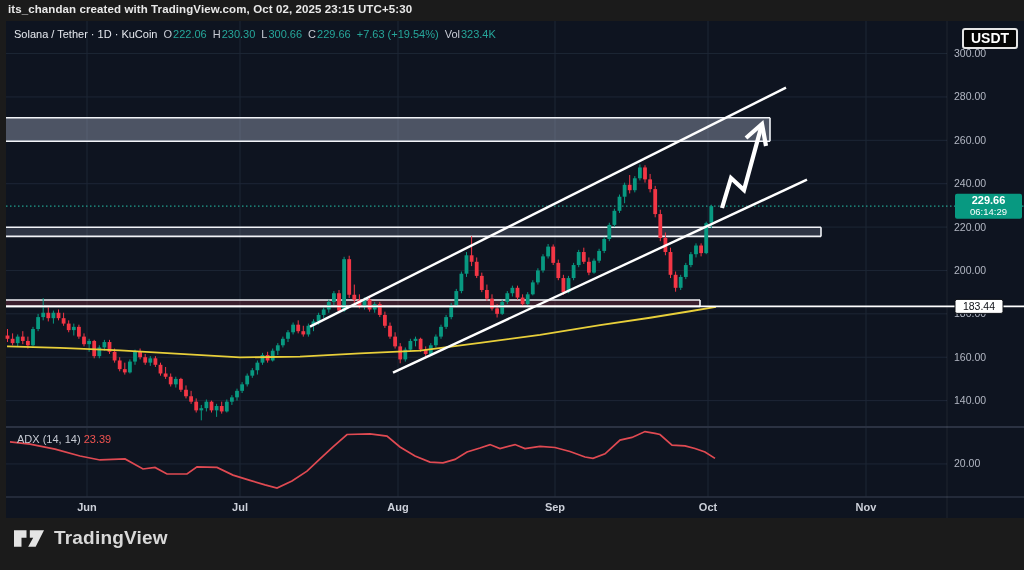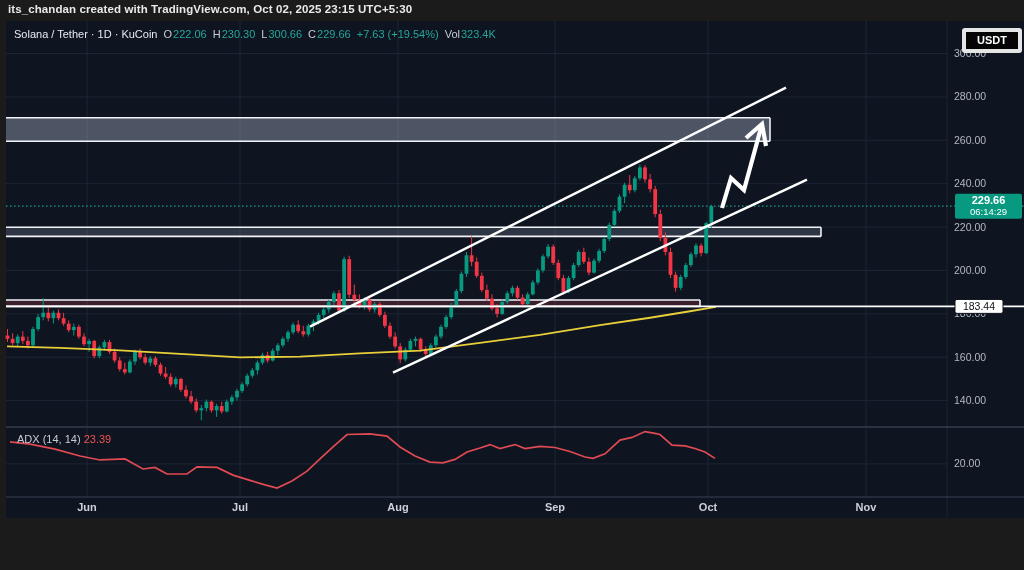"USDT" .usdt-btn { border: 4px solid #e5e5e5 -> 2px solid #e5e5e5; font-size: 11px -> 14px }
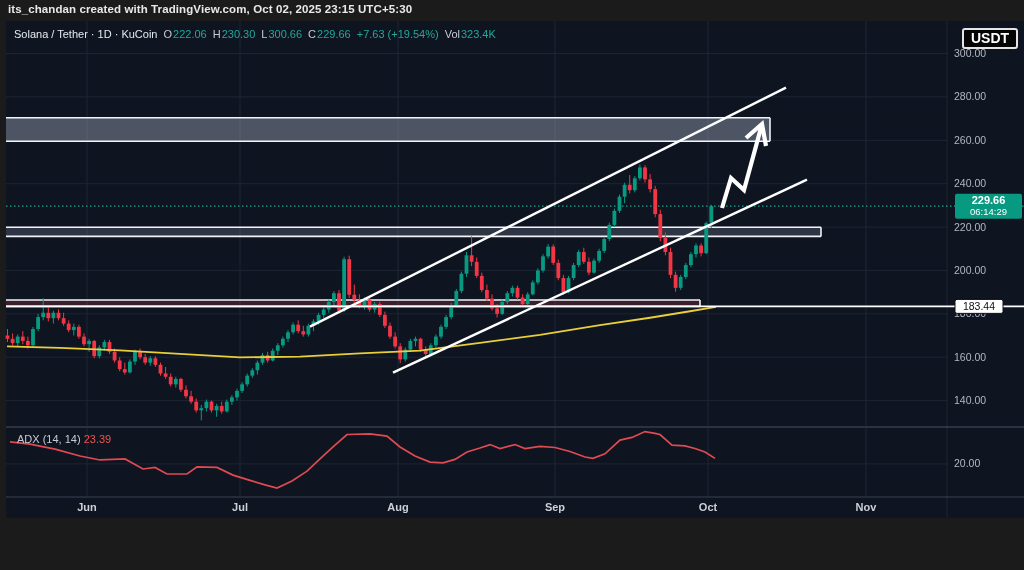"TradingView" div.footer-logo { html: none -> <div> <svg> <polygon></polygon> <polygon></polygon> </svg> <span>TradingView</span> </div> }
